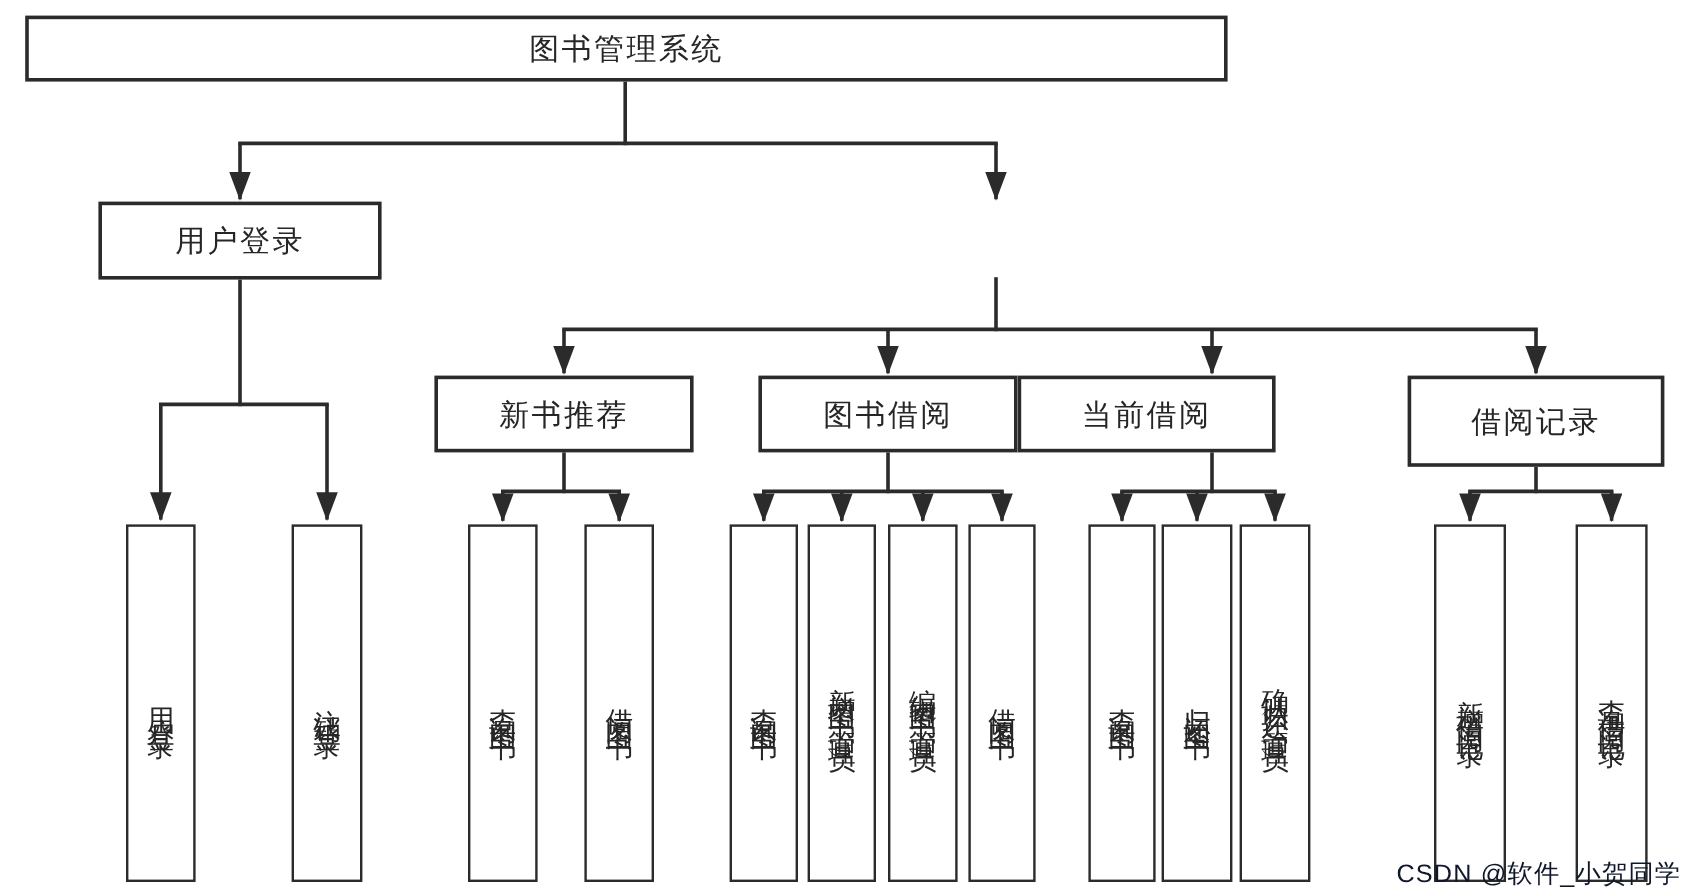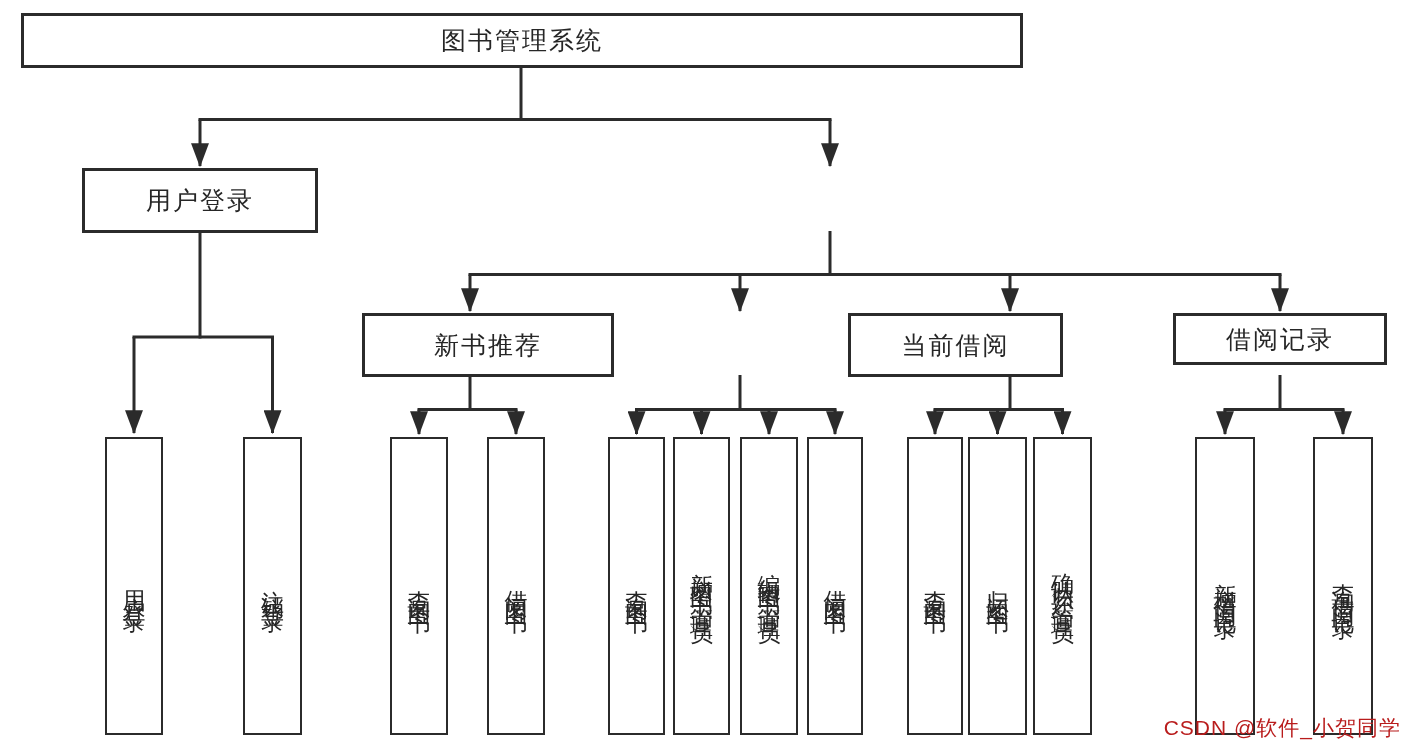"新书推荐" div.node { width: 252px -> 216px }
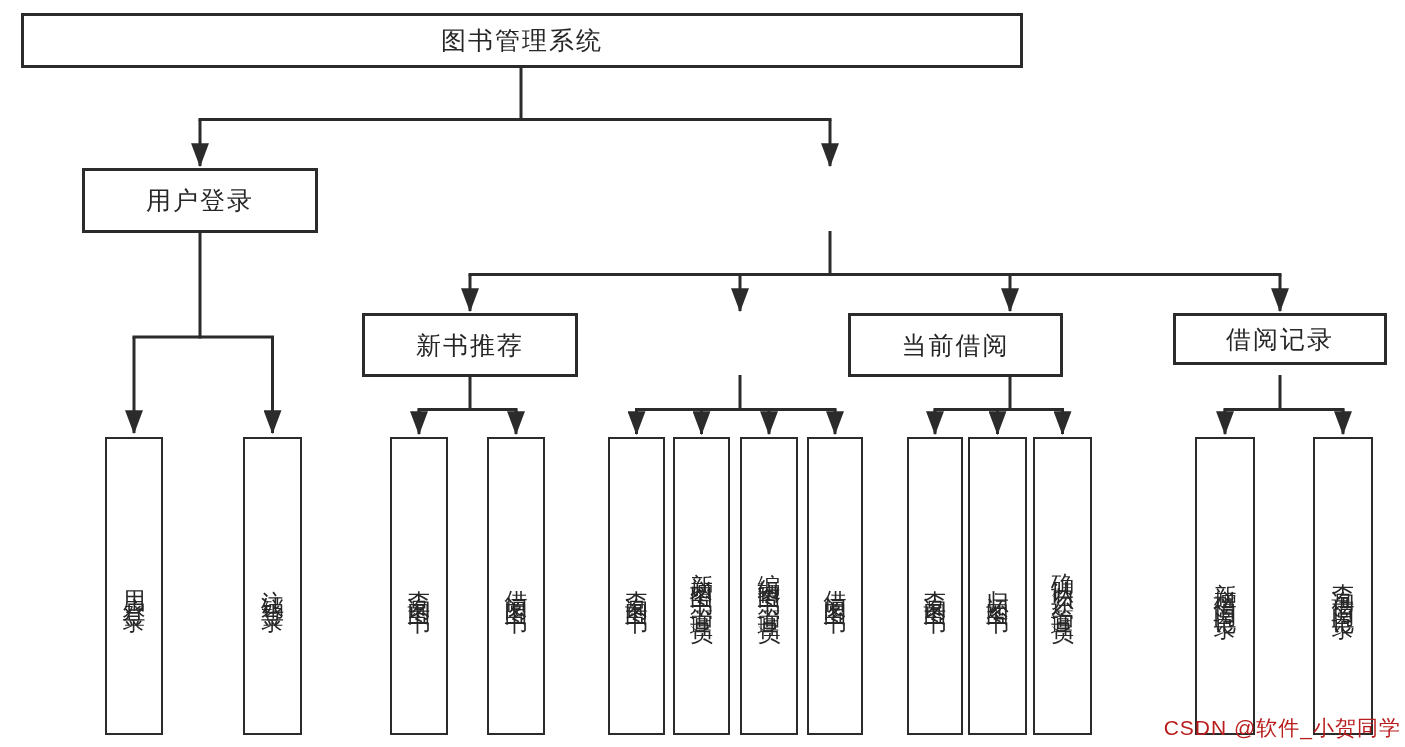"图书借阅" div.node { html: none -> <div>图书借阅</div> }
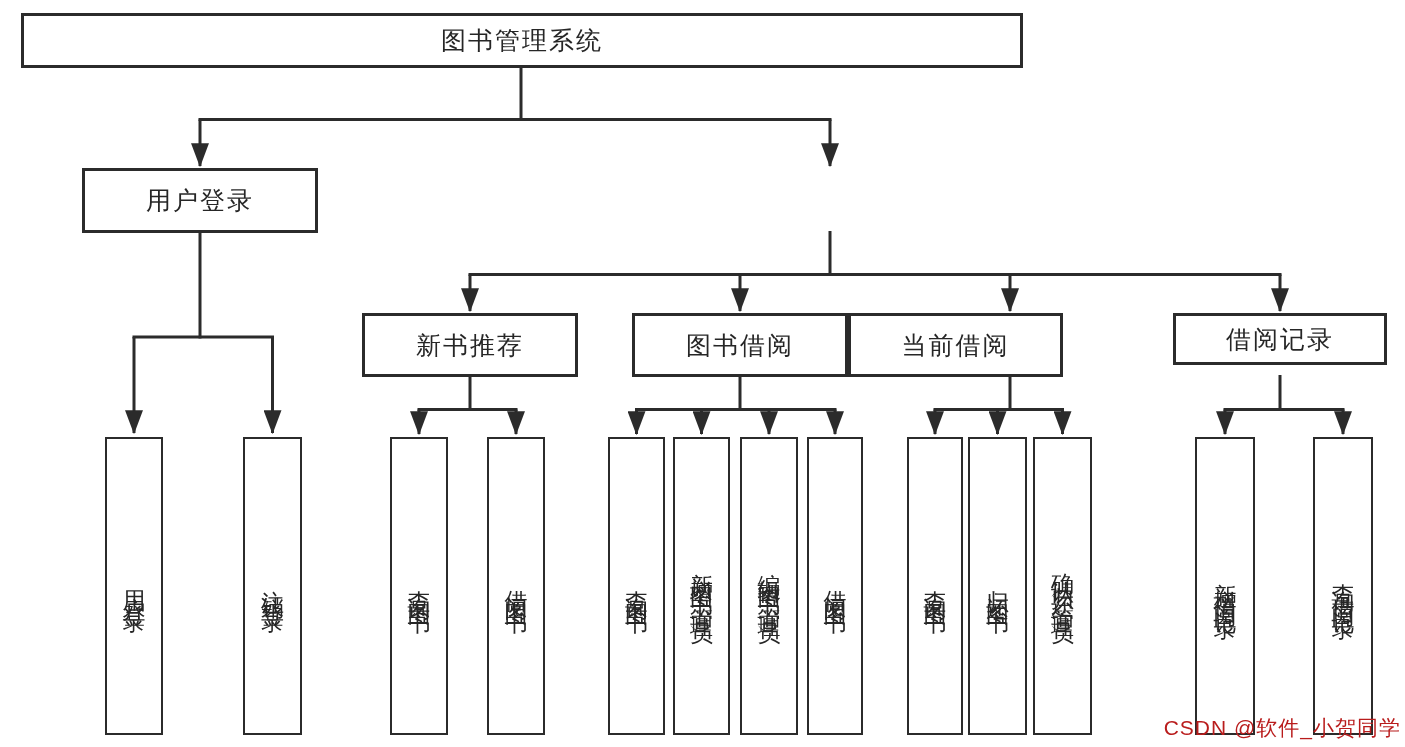"借阅记录" div.node { height: 52px -> 76px }
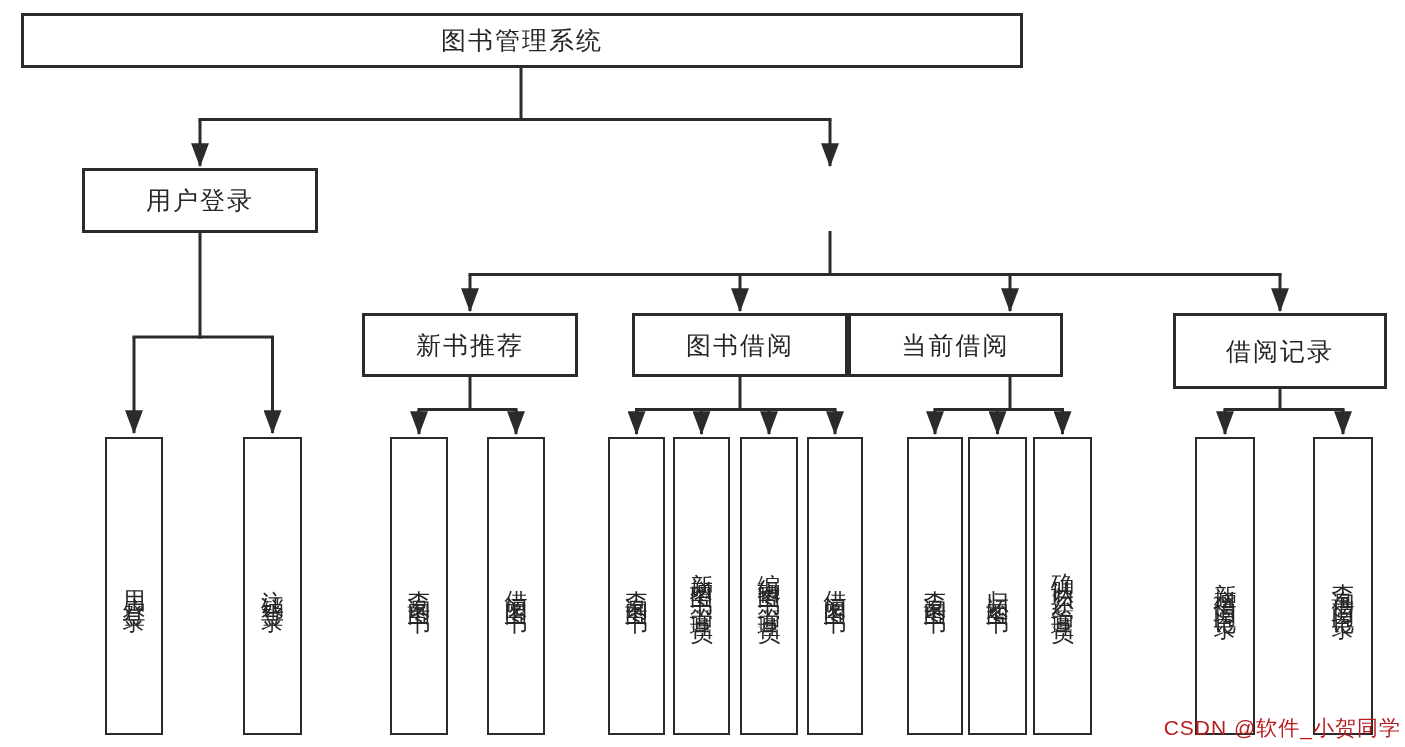"CSDN @软件_小贺同学" .watermark { color: #b91c1c -> #0f172a }
